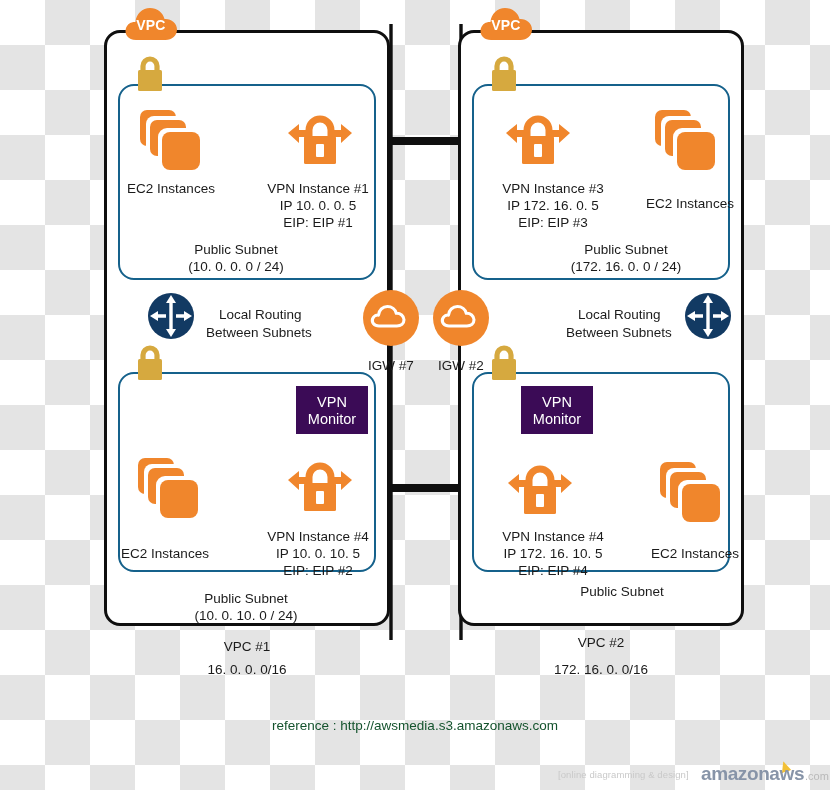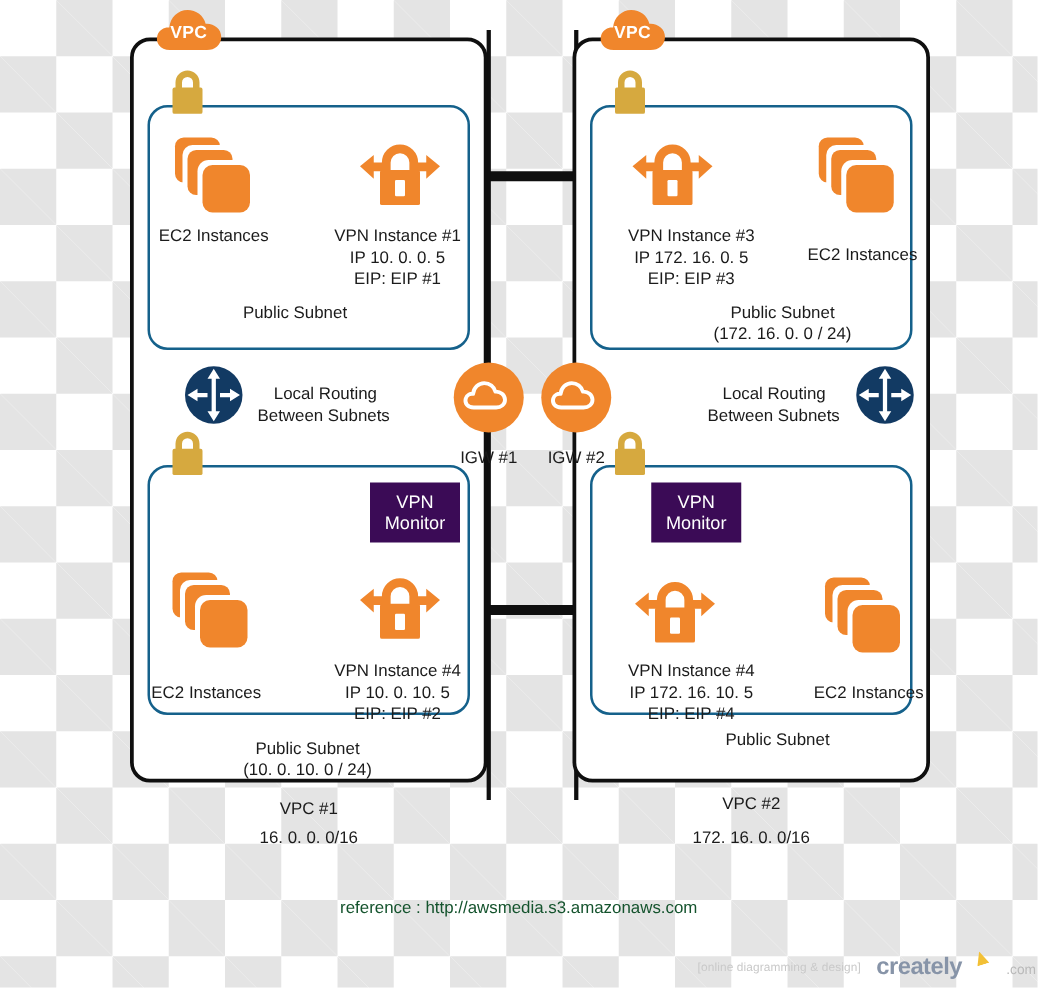"(10. 0. 0. 0 /" div.lab { html: none -> <div>(10. 0. 0. 0 / 24)</div> }
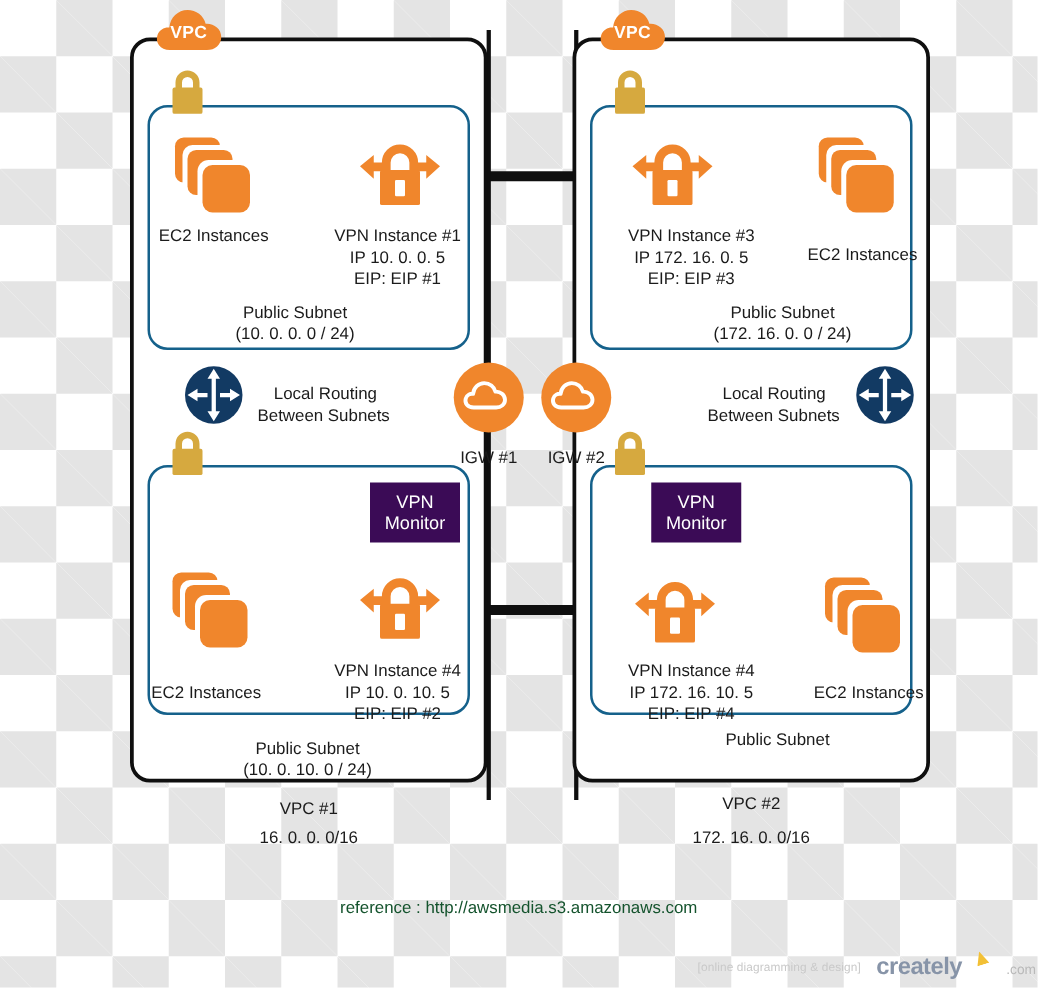"IGW #1" div.lab { text: 1 -> 7 }
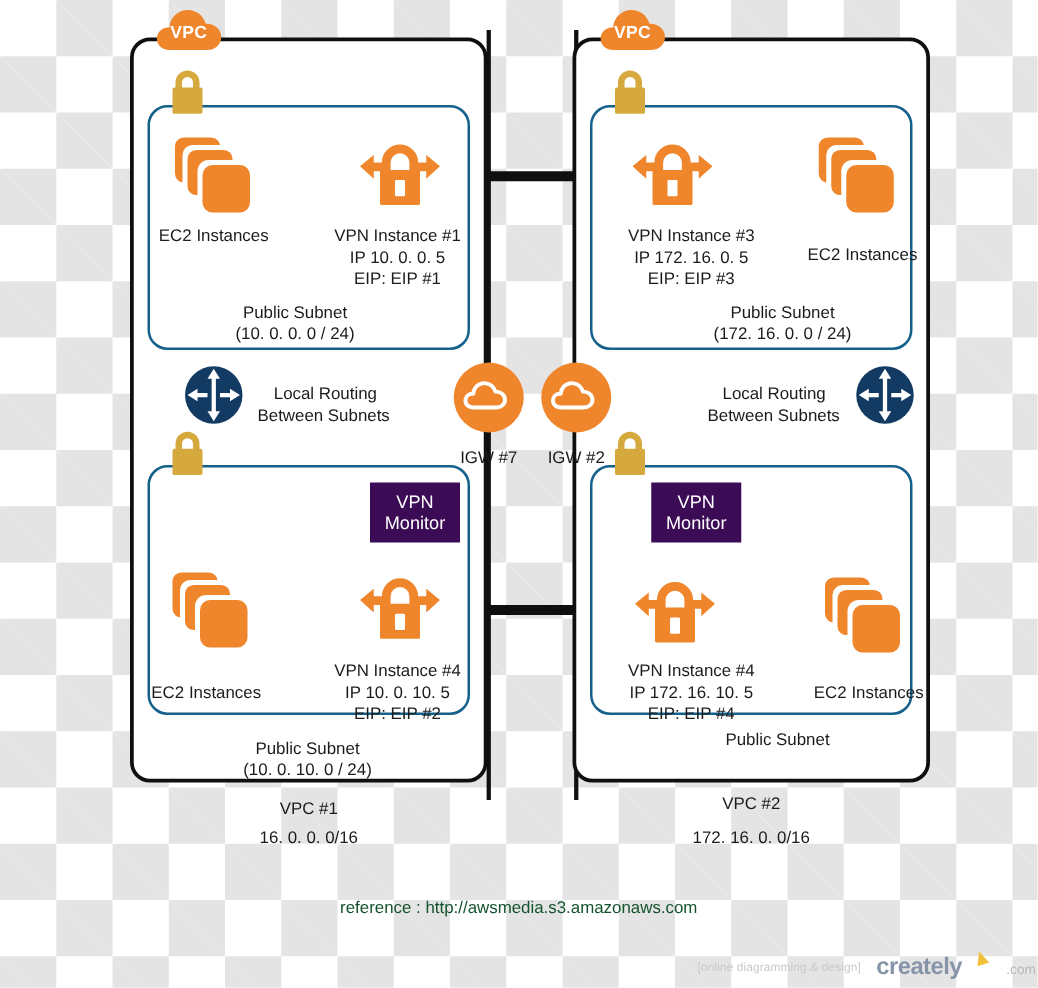"creately" div { text: creately -> amazonaws }
